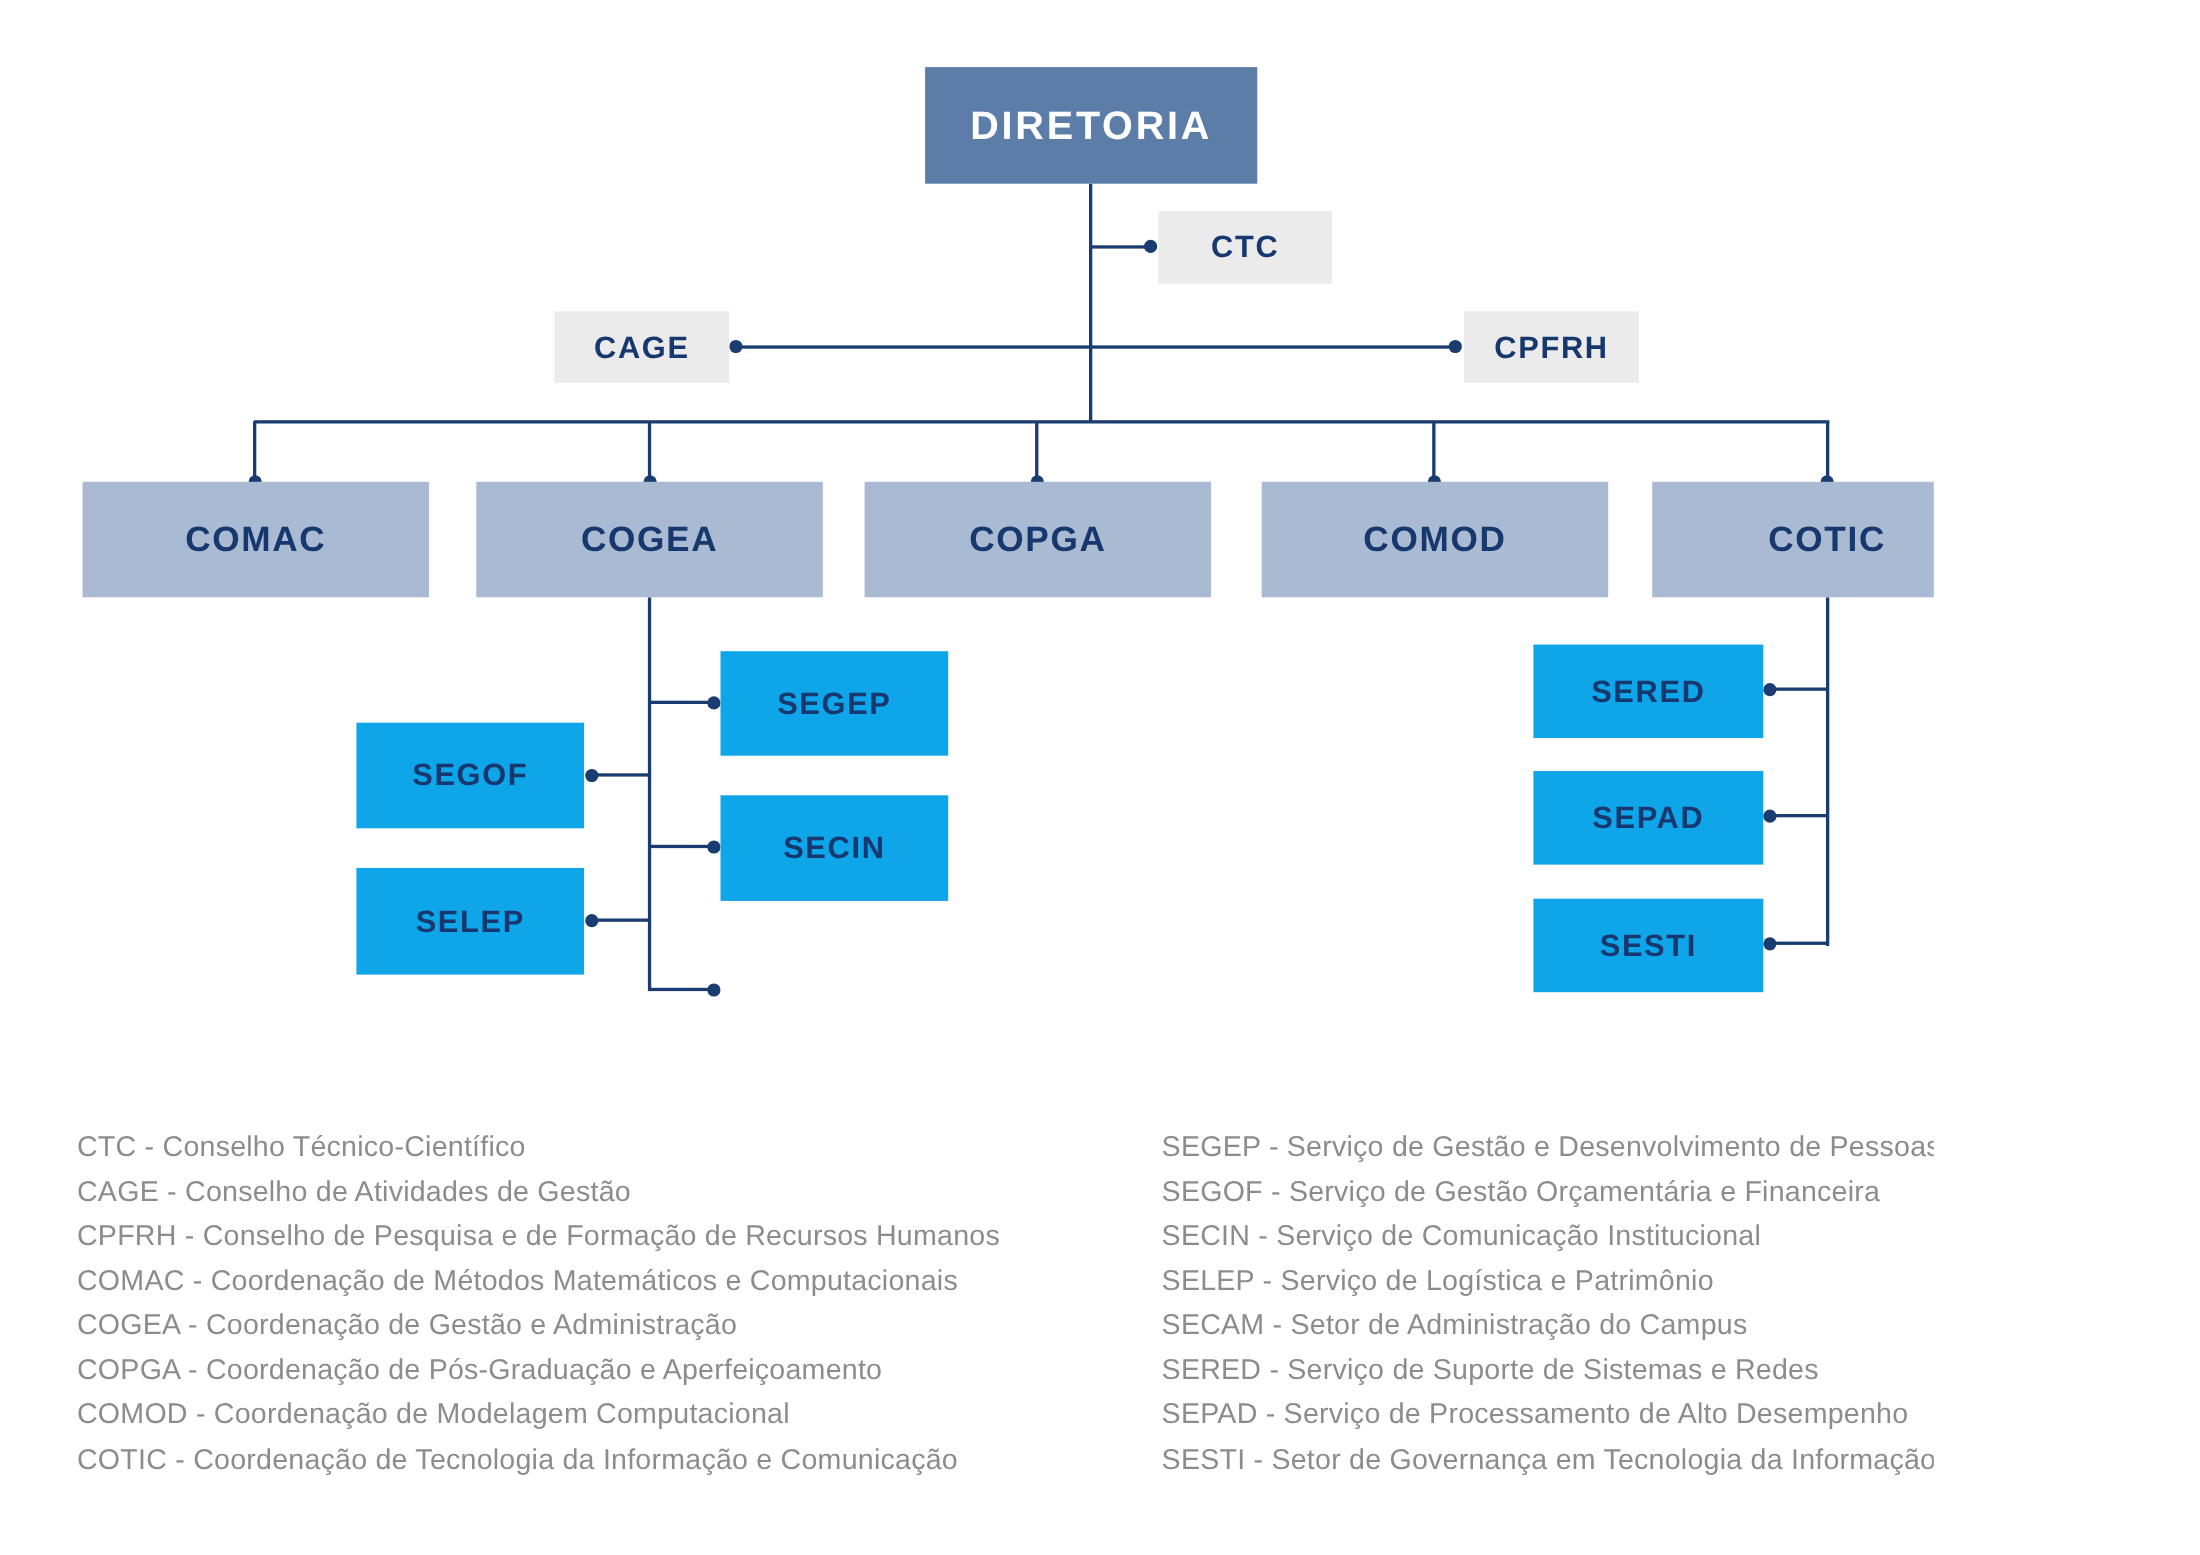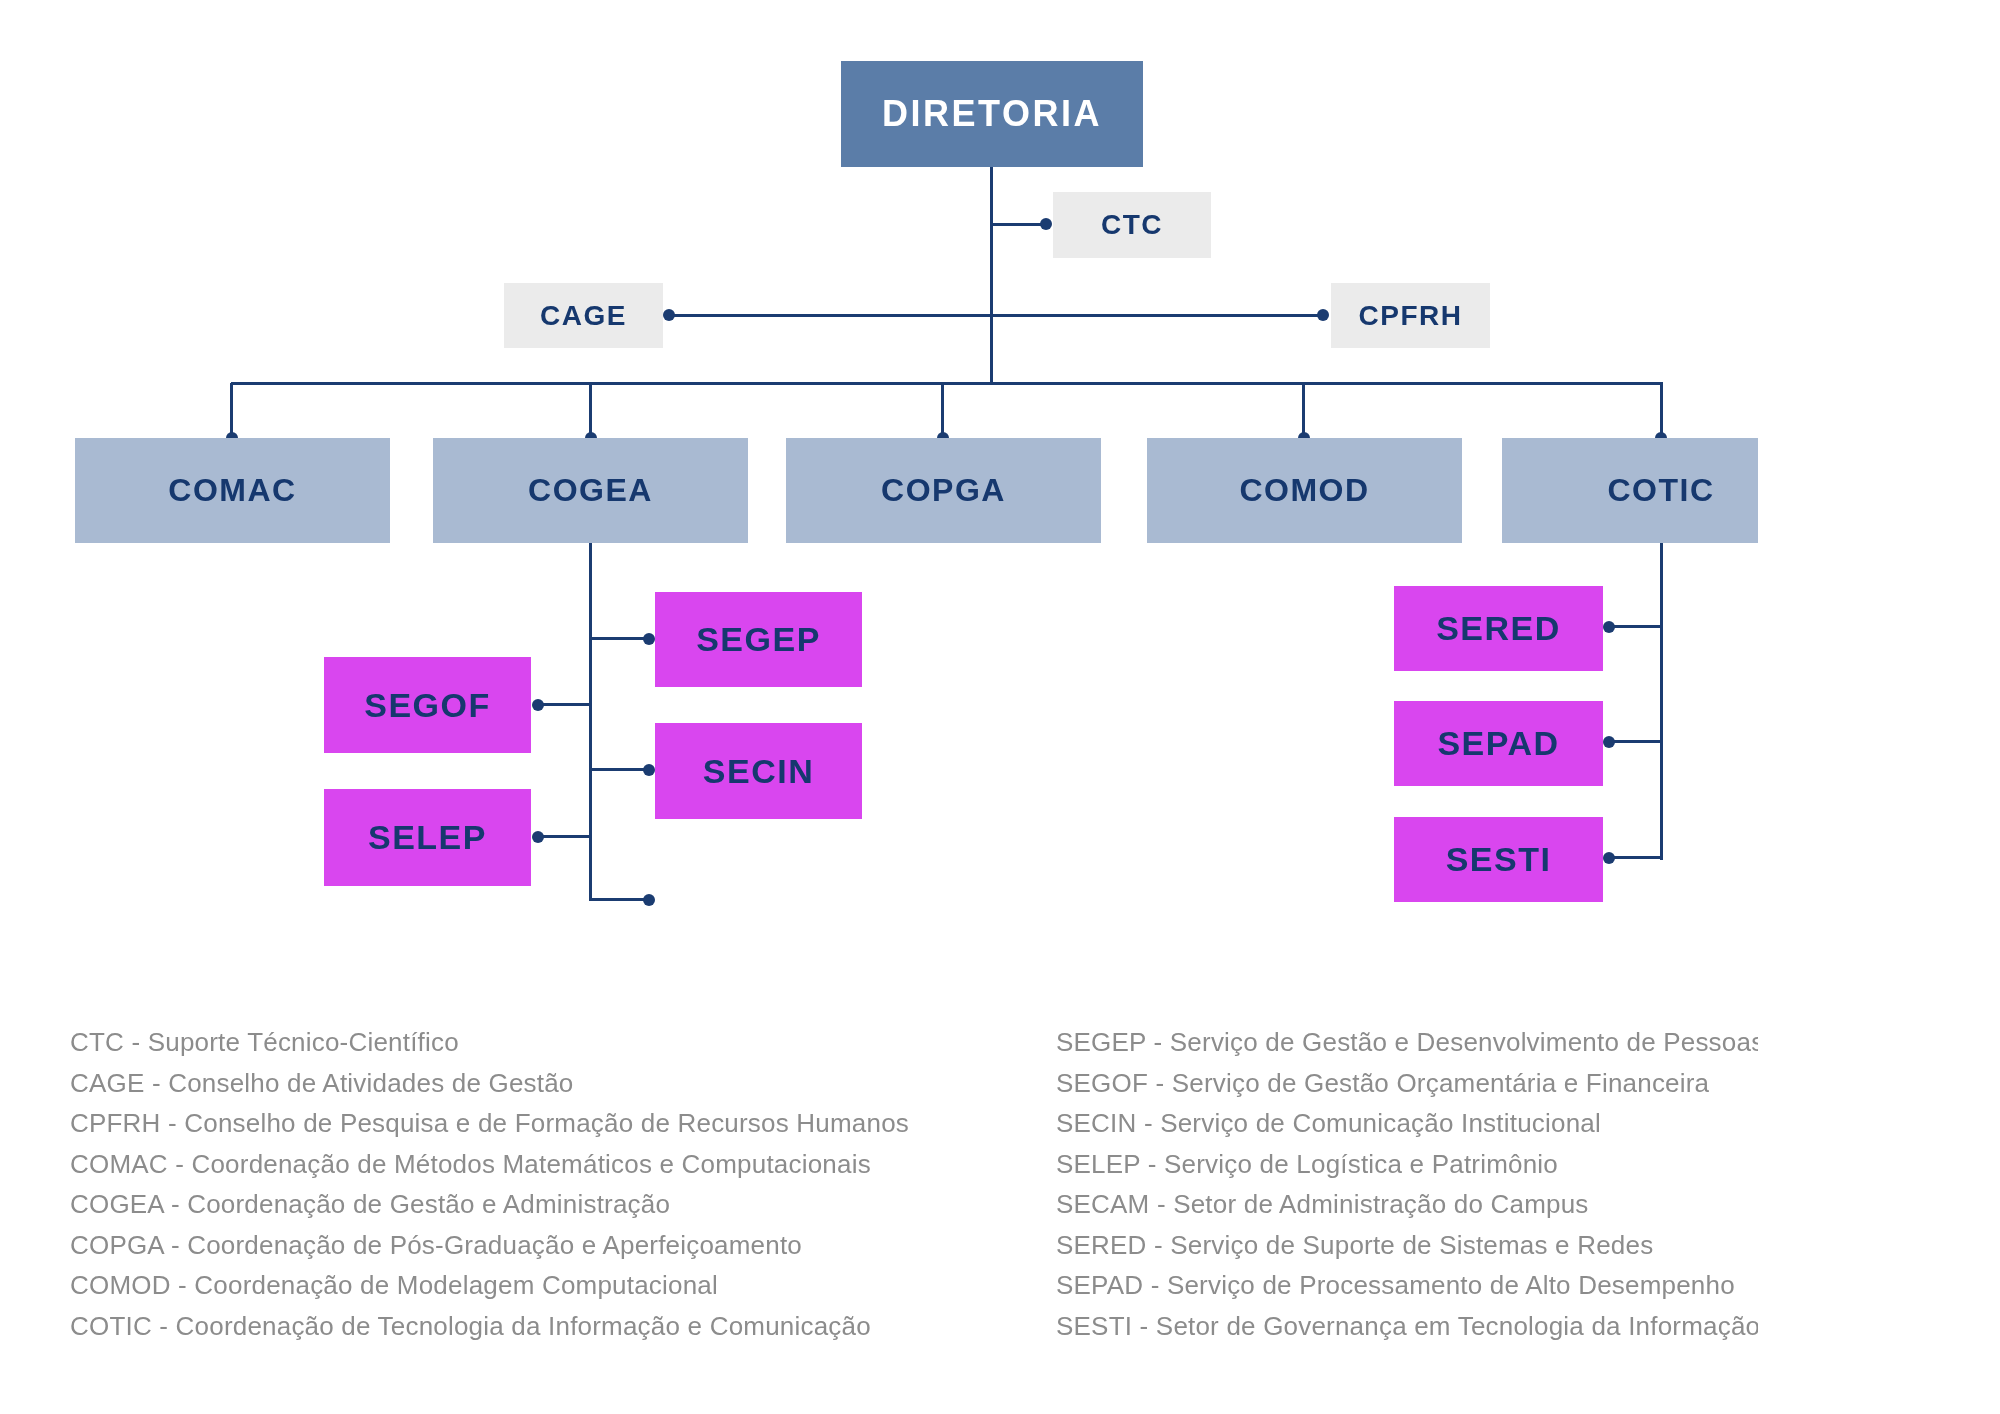"SEGEP" .box-sub { background: #d946ef -> #0ea5e9; font-size: 34px -> 28px }
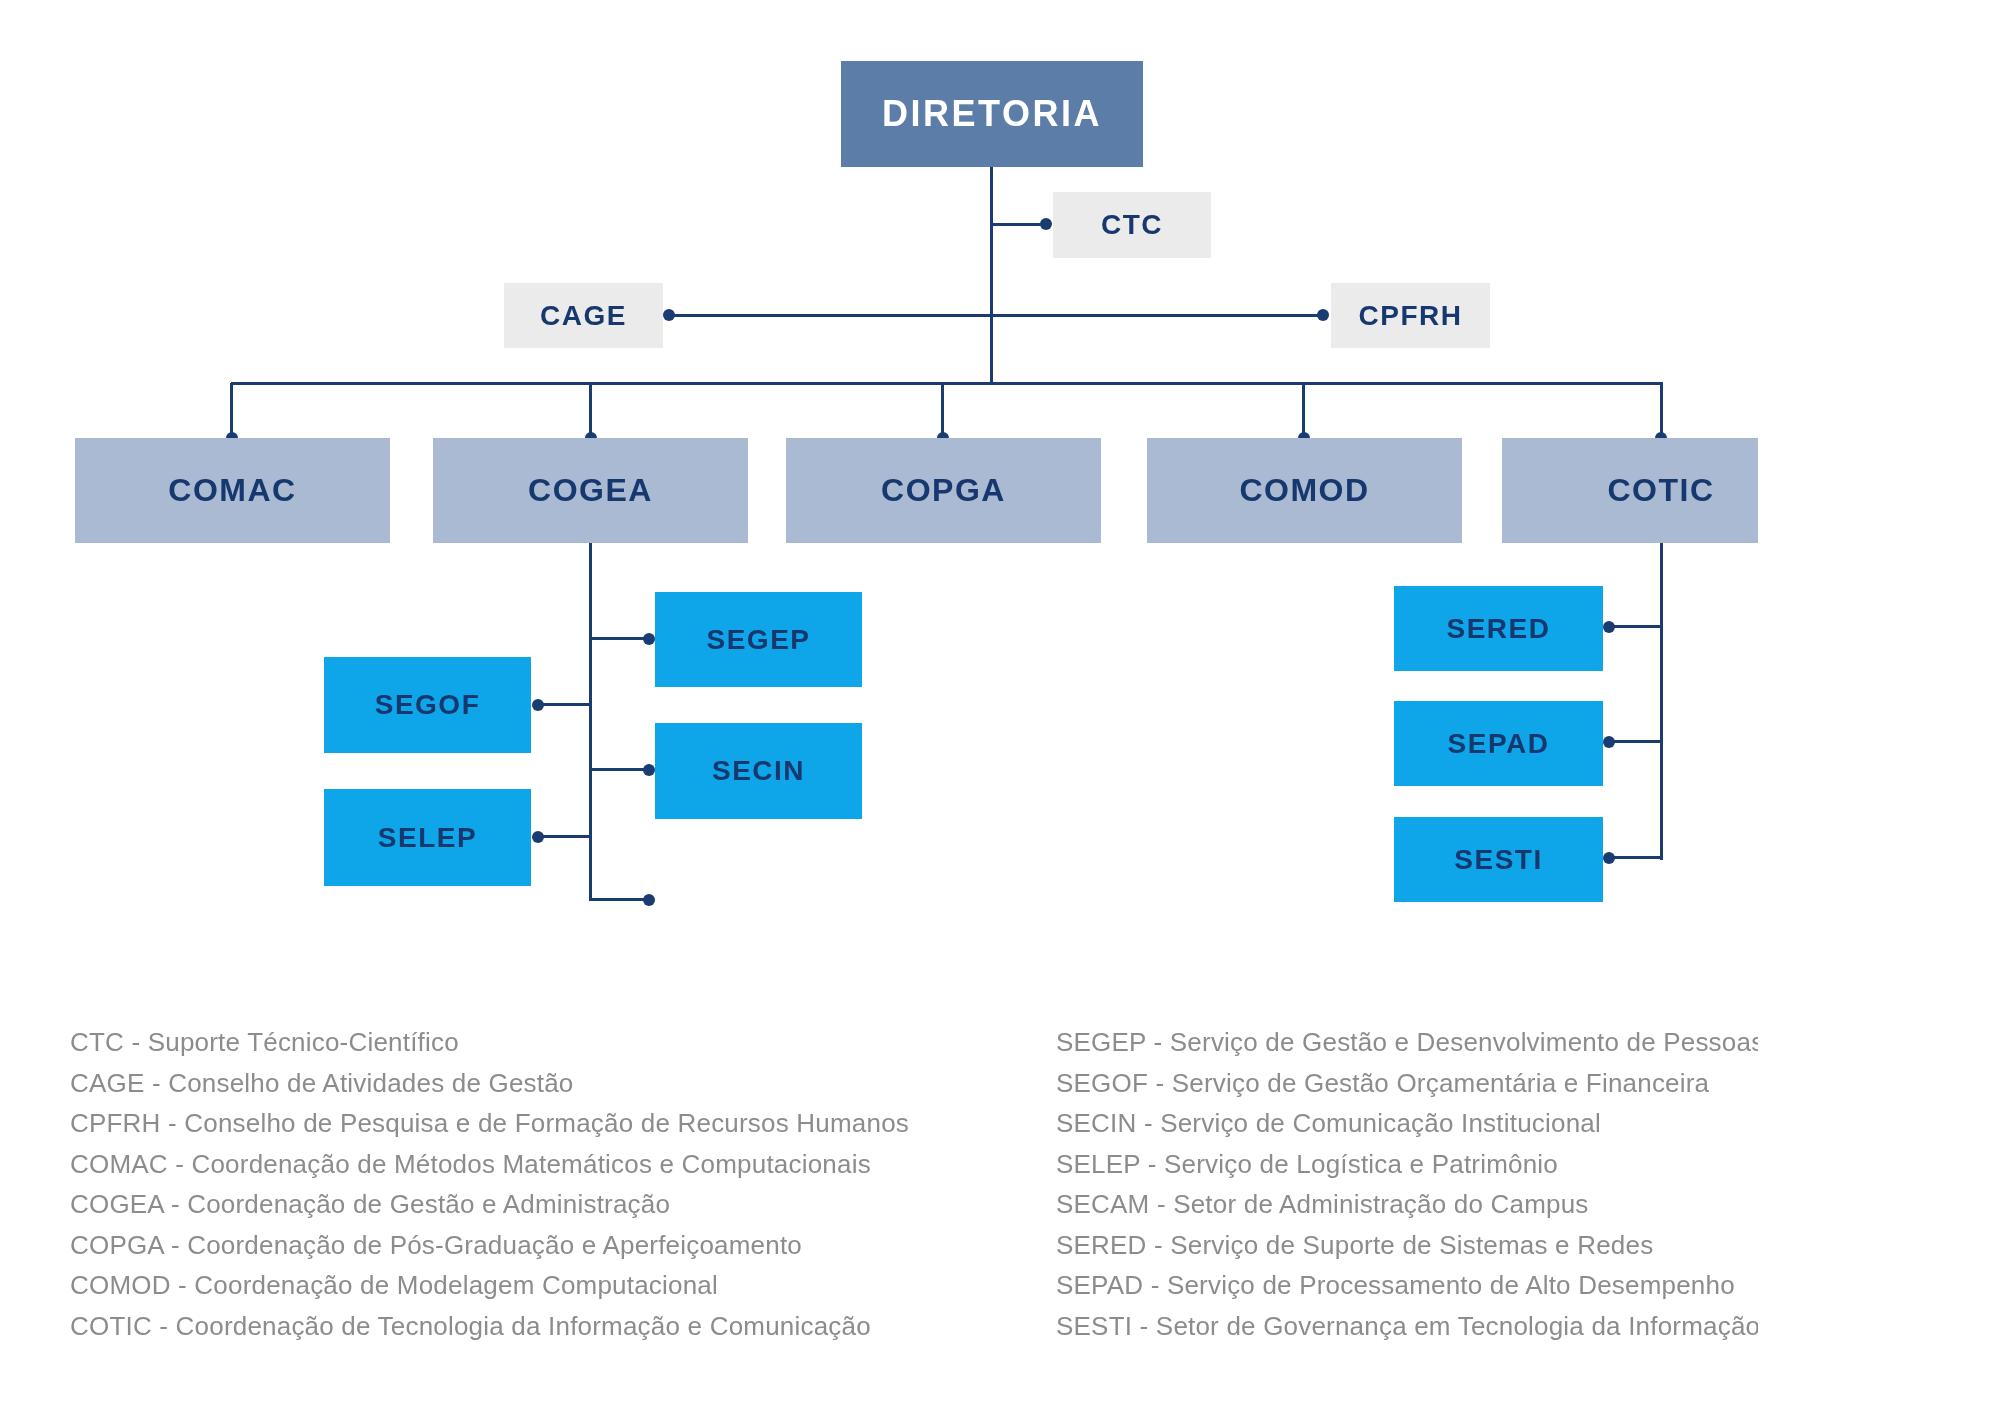"CTC - Suporte Técnico-Científico" div { text: Suporte -> Conselho }
